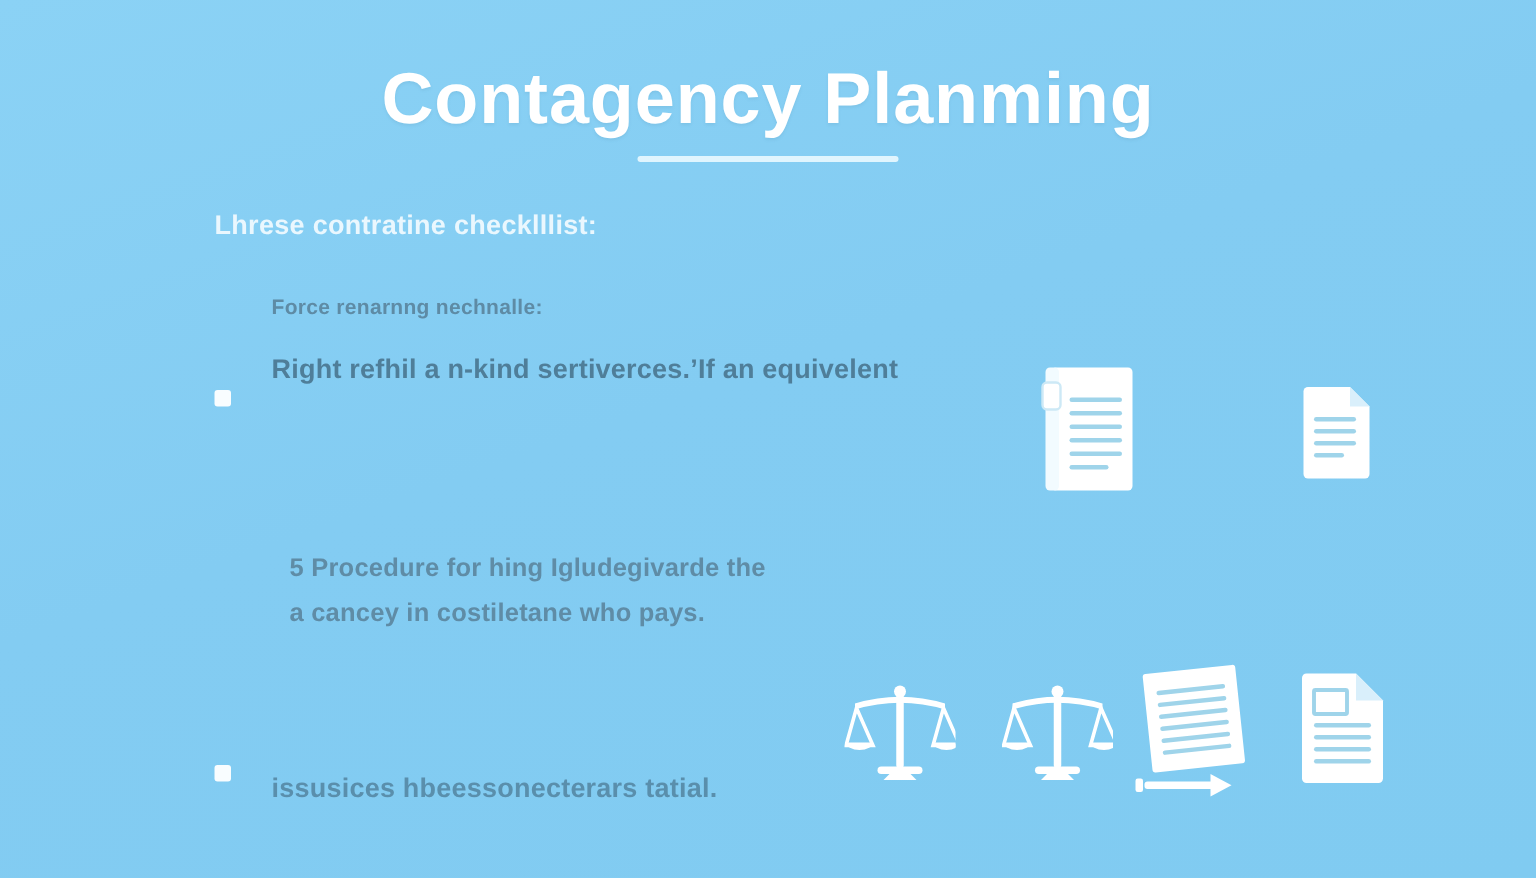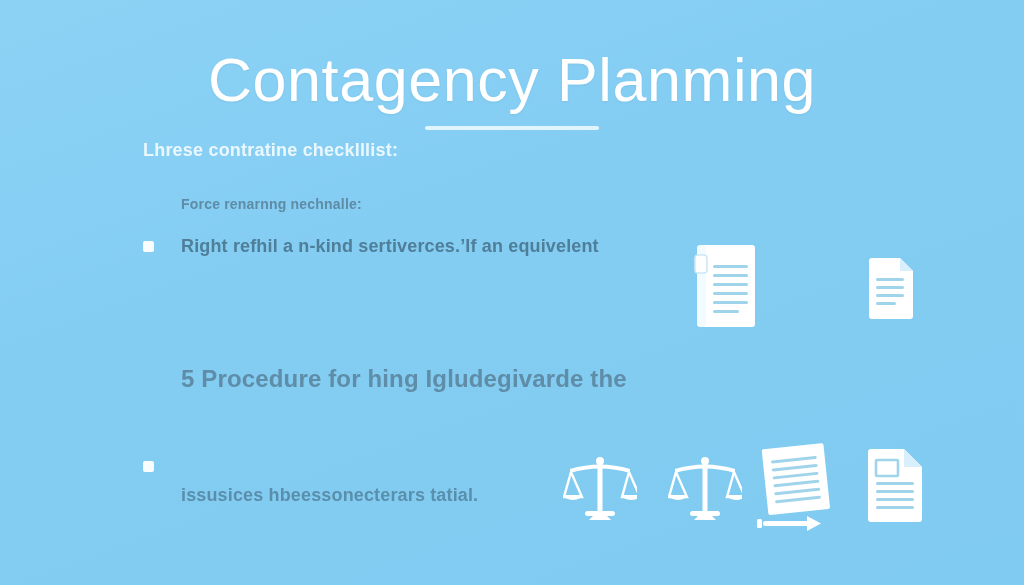"Contagency Planming" .slide-title { font-size: 61px -> 48px; font-weight: 400 -> 700; margin: 17px -> 4px }
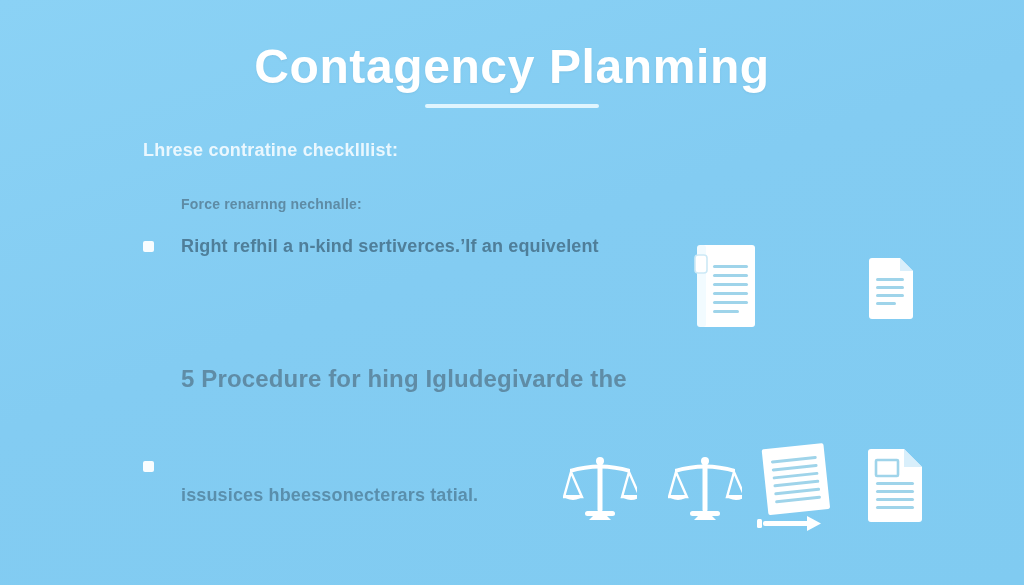"Right refhil a n-kind sertiverces.’If" .bullet-row { align-items: flex-start -> center }
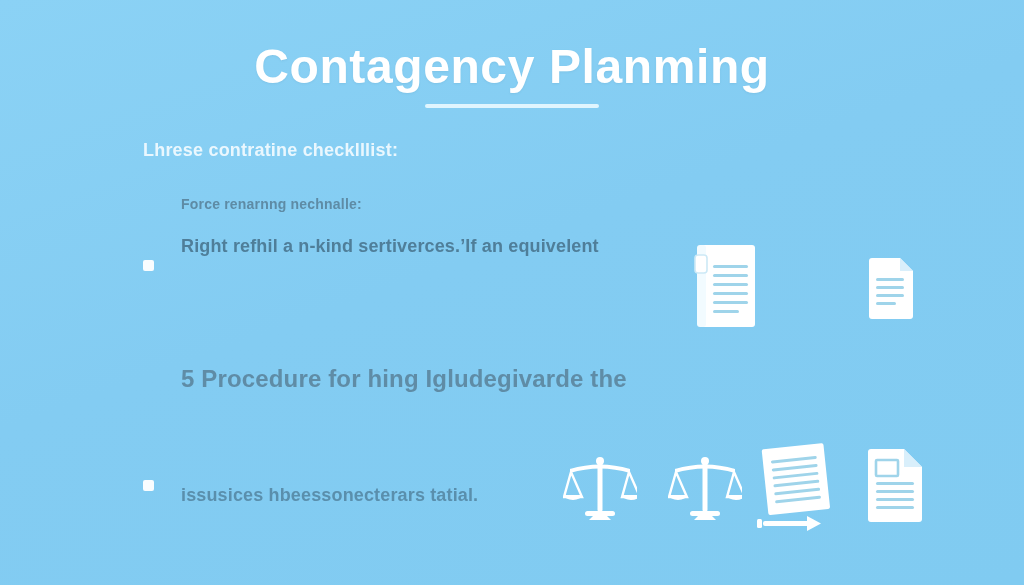"5 Procedure for hing Igludegivarde" .para-text { font-size: 24px -> 17px; margin: 0 -> 12px }
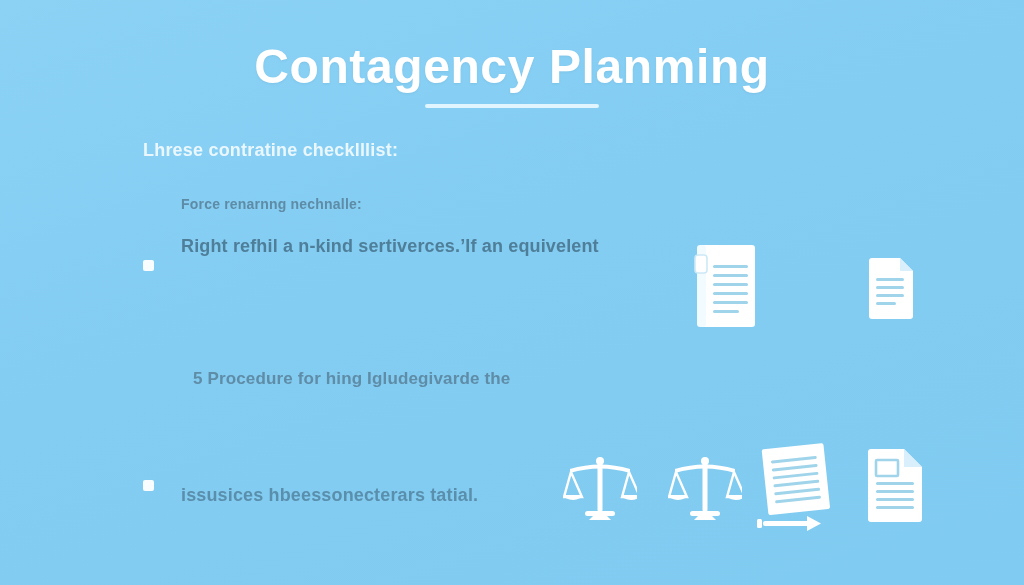"a cancey in costiletane who" span { html: none -> <span>a cancey in costiletane who pays.</span> }
